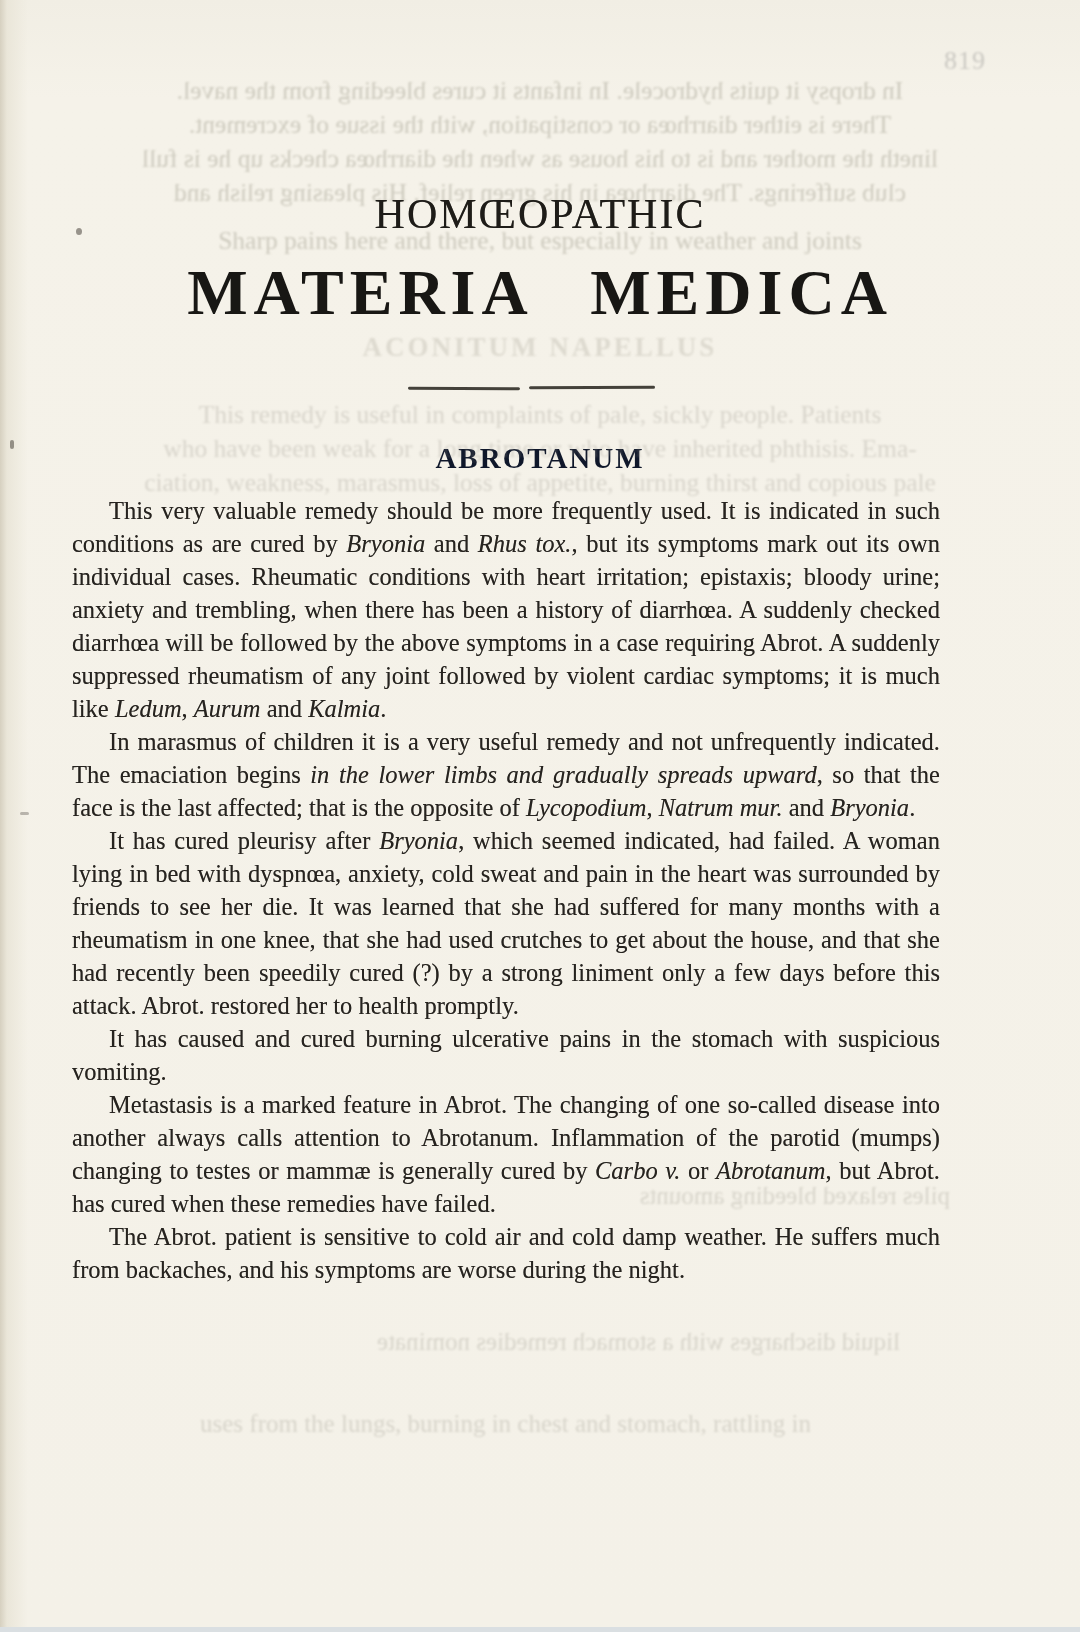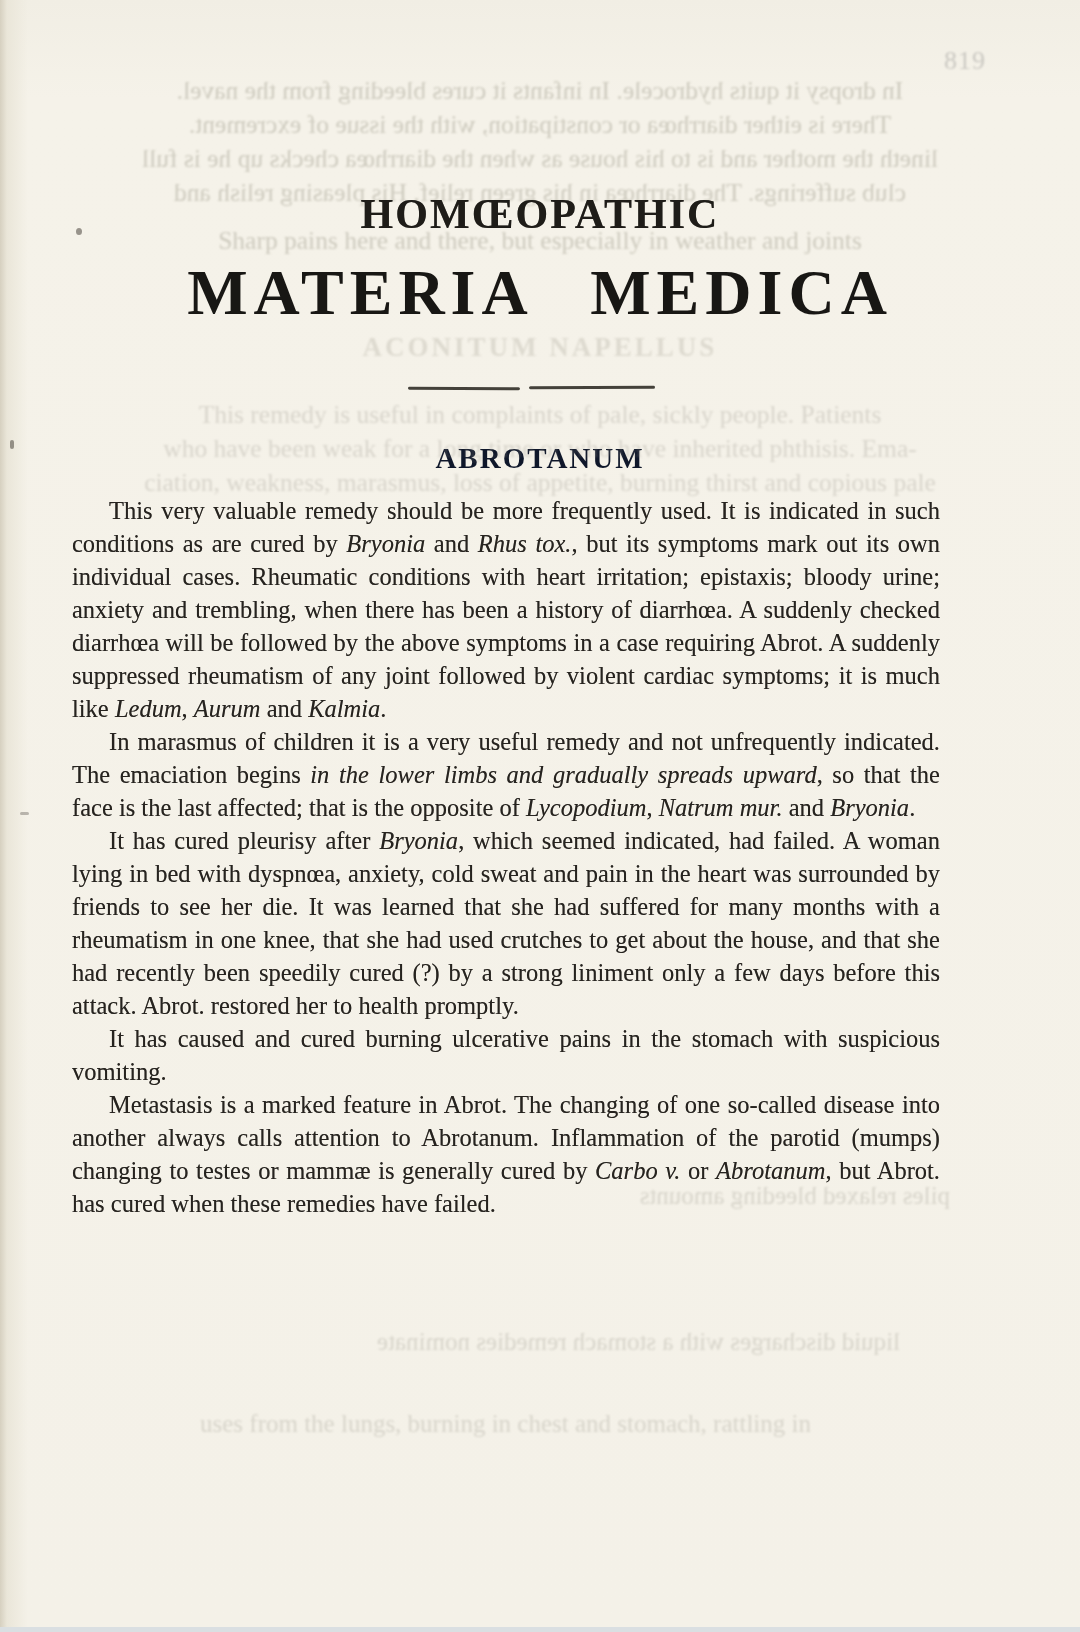"HOMŒOPATHIC" h1 { font-weight: bold -> normal }
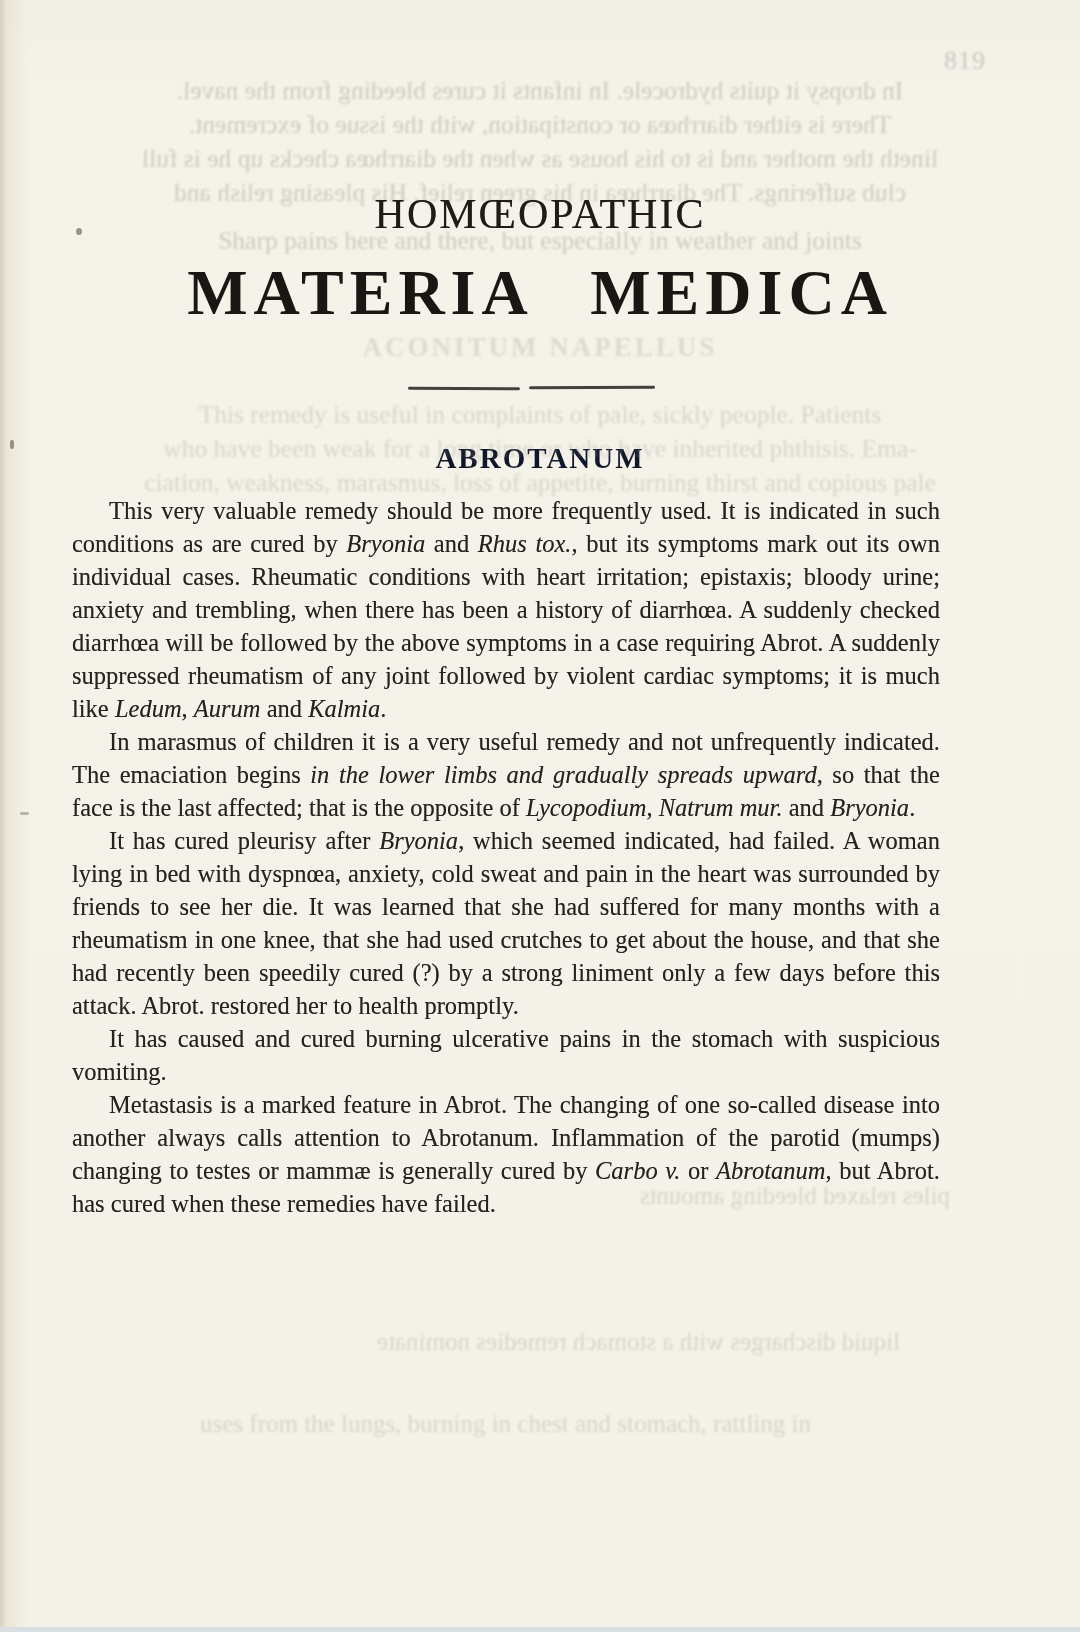"The Abrot. patient is sensitive" p { html: none -> <p><span>The Abrot. patient is sensitive to cold air and cold damp weather. He suffers much from backaches, and his symptoms are worse during the night.</span></p> }
